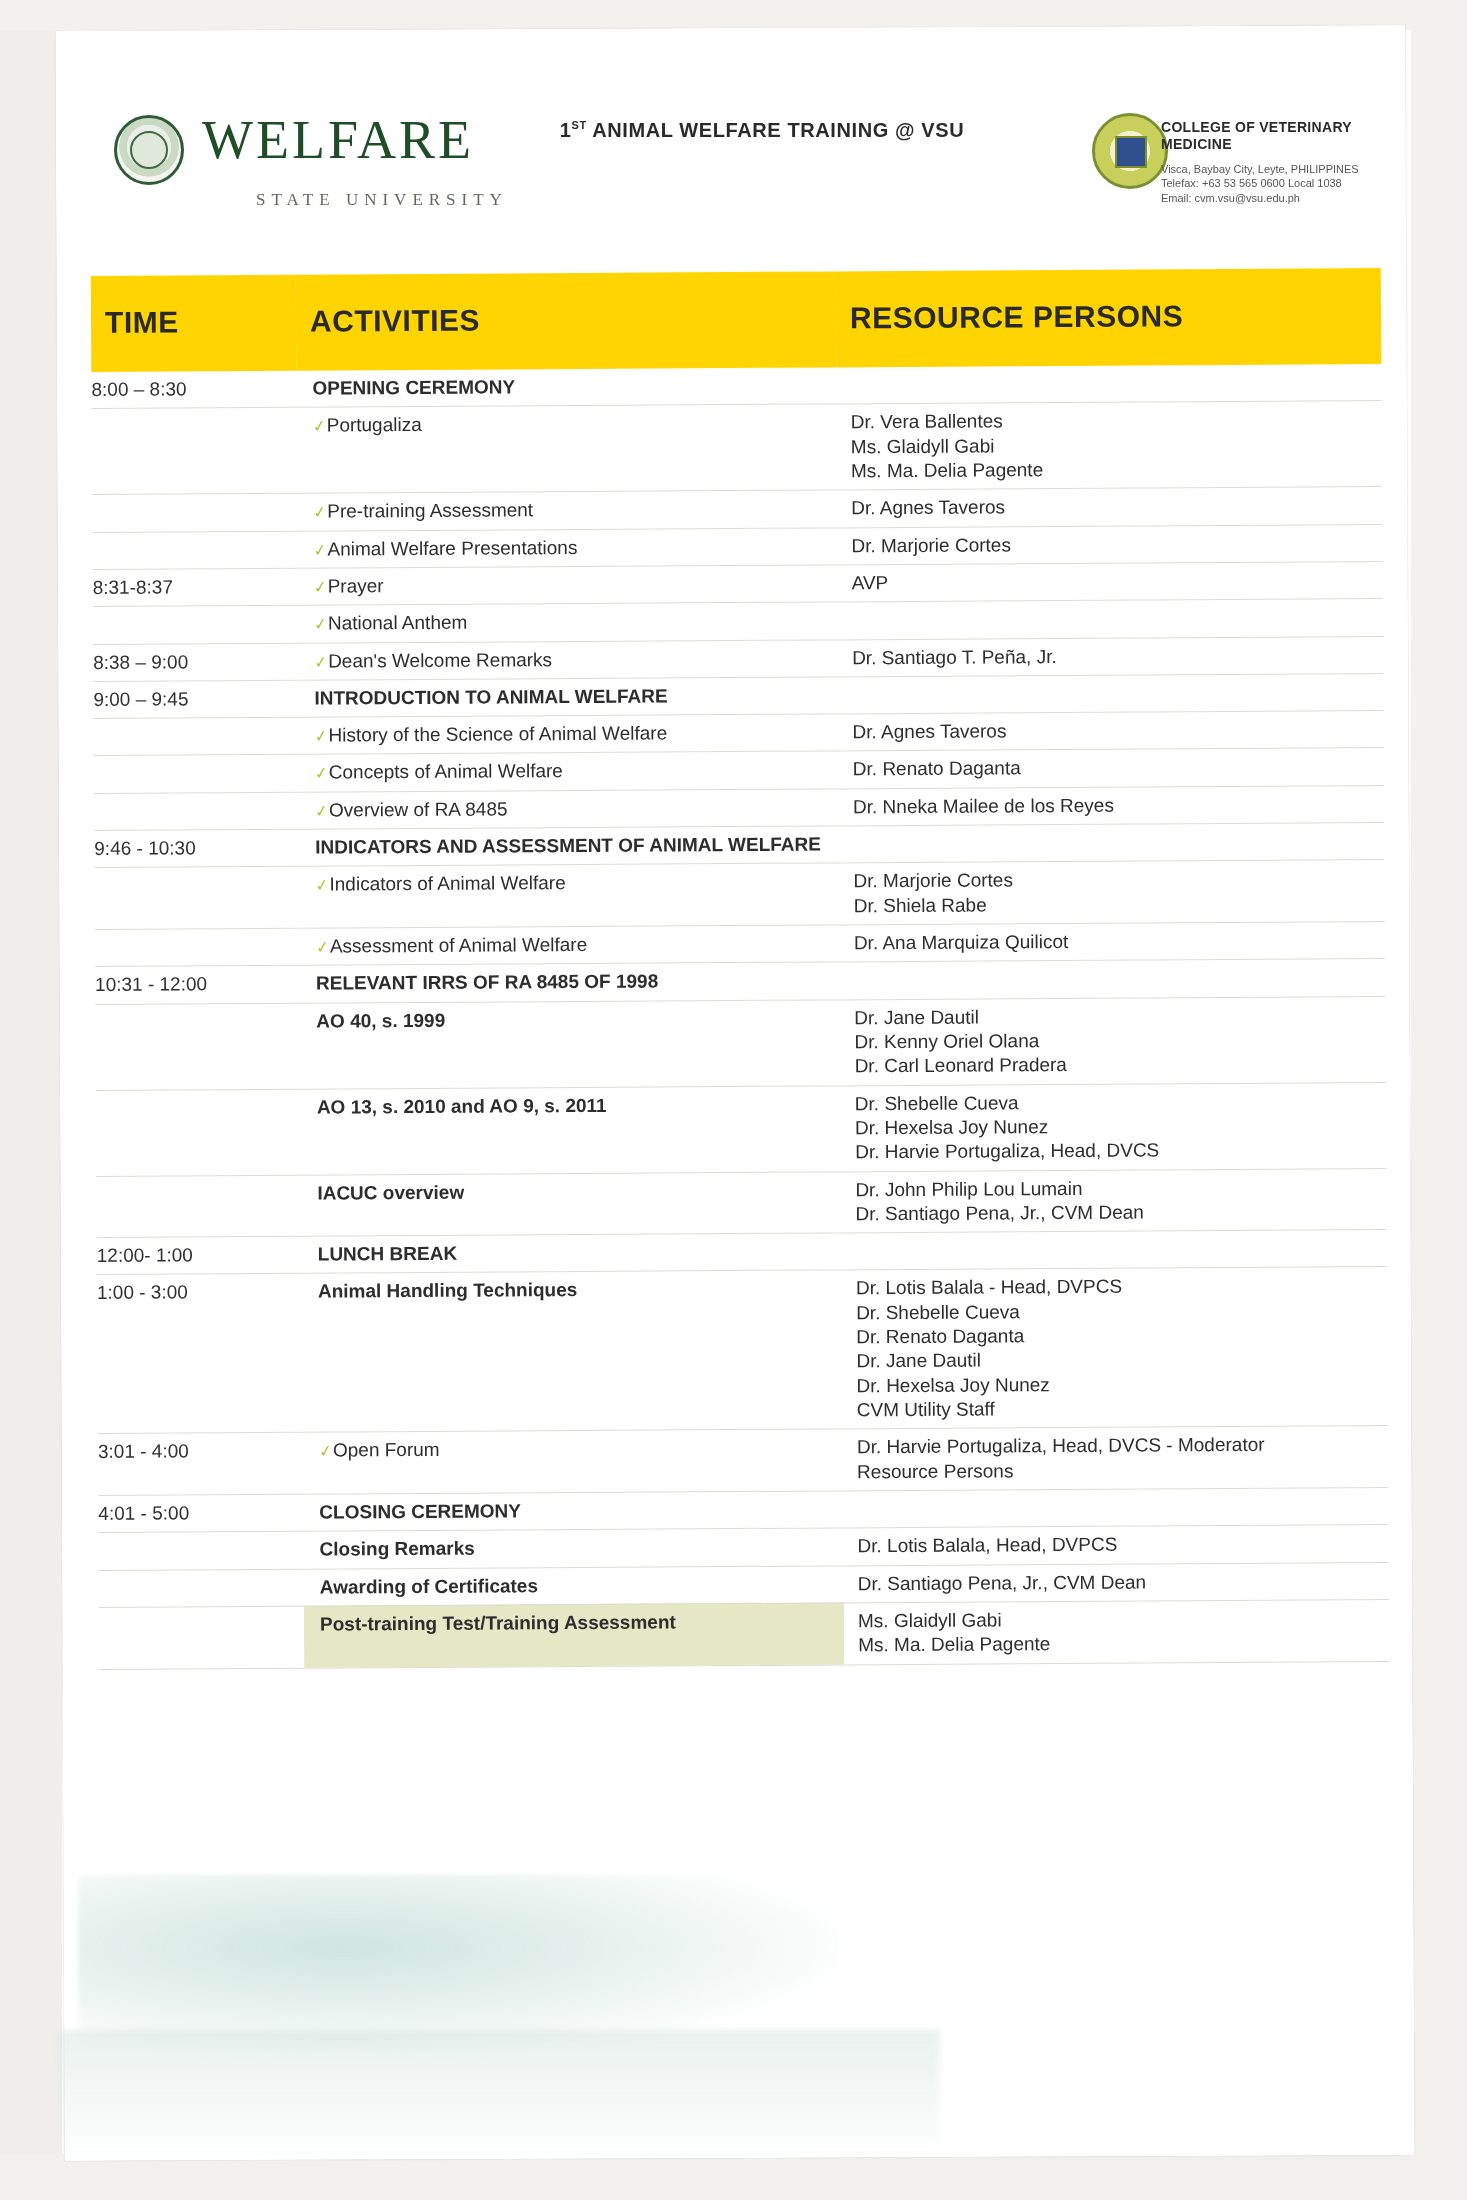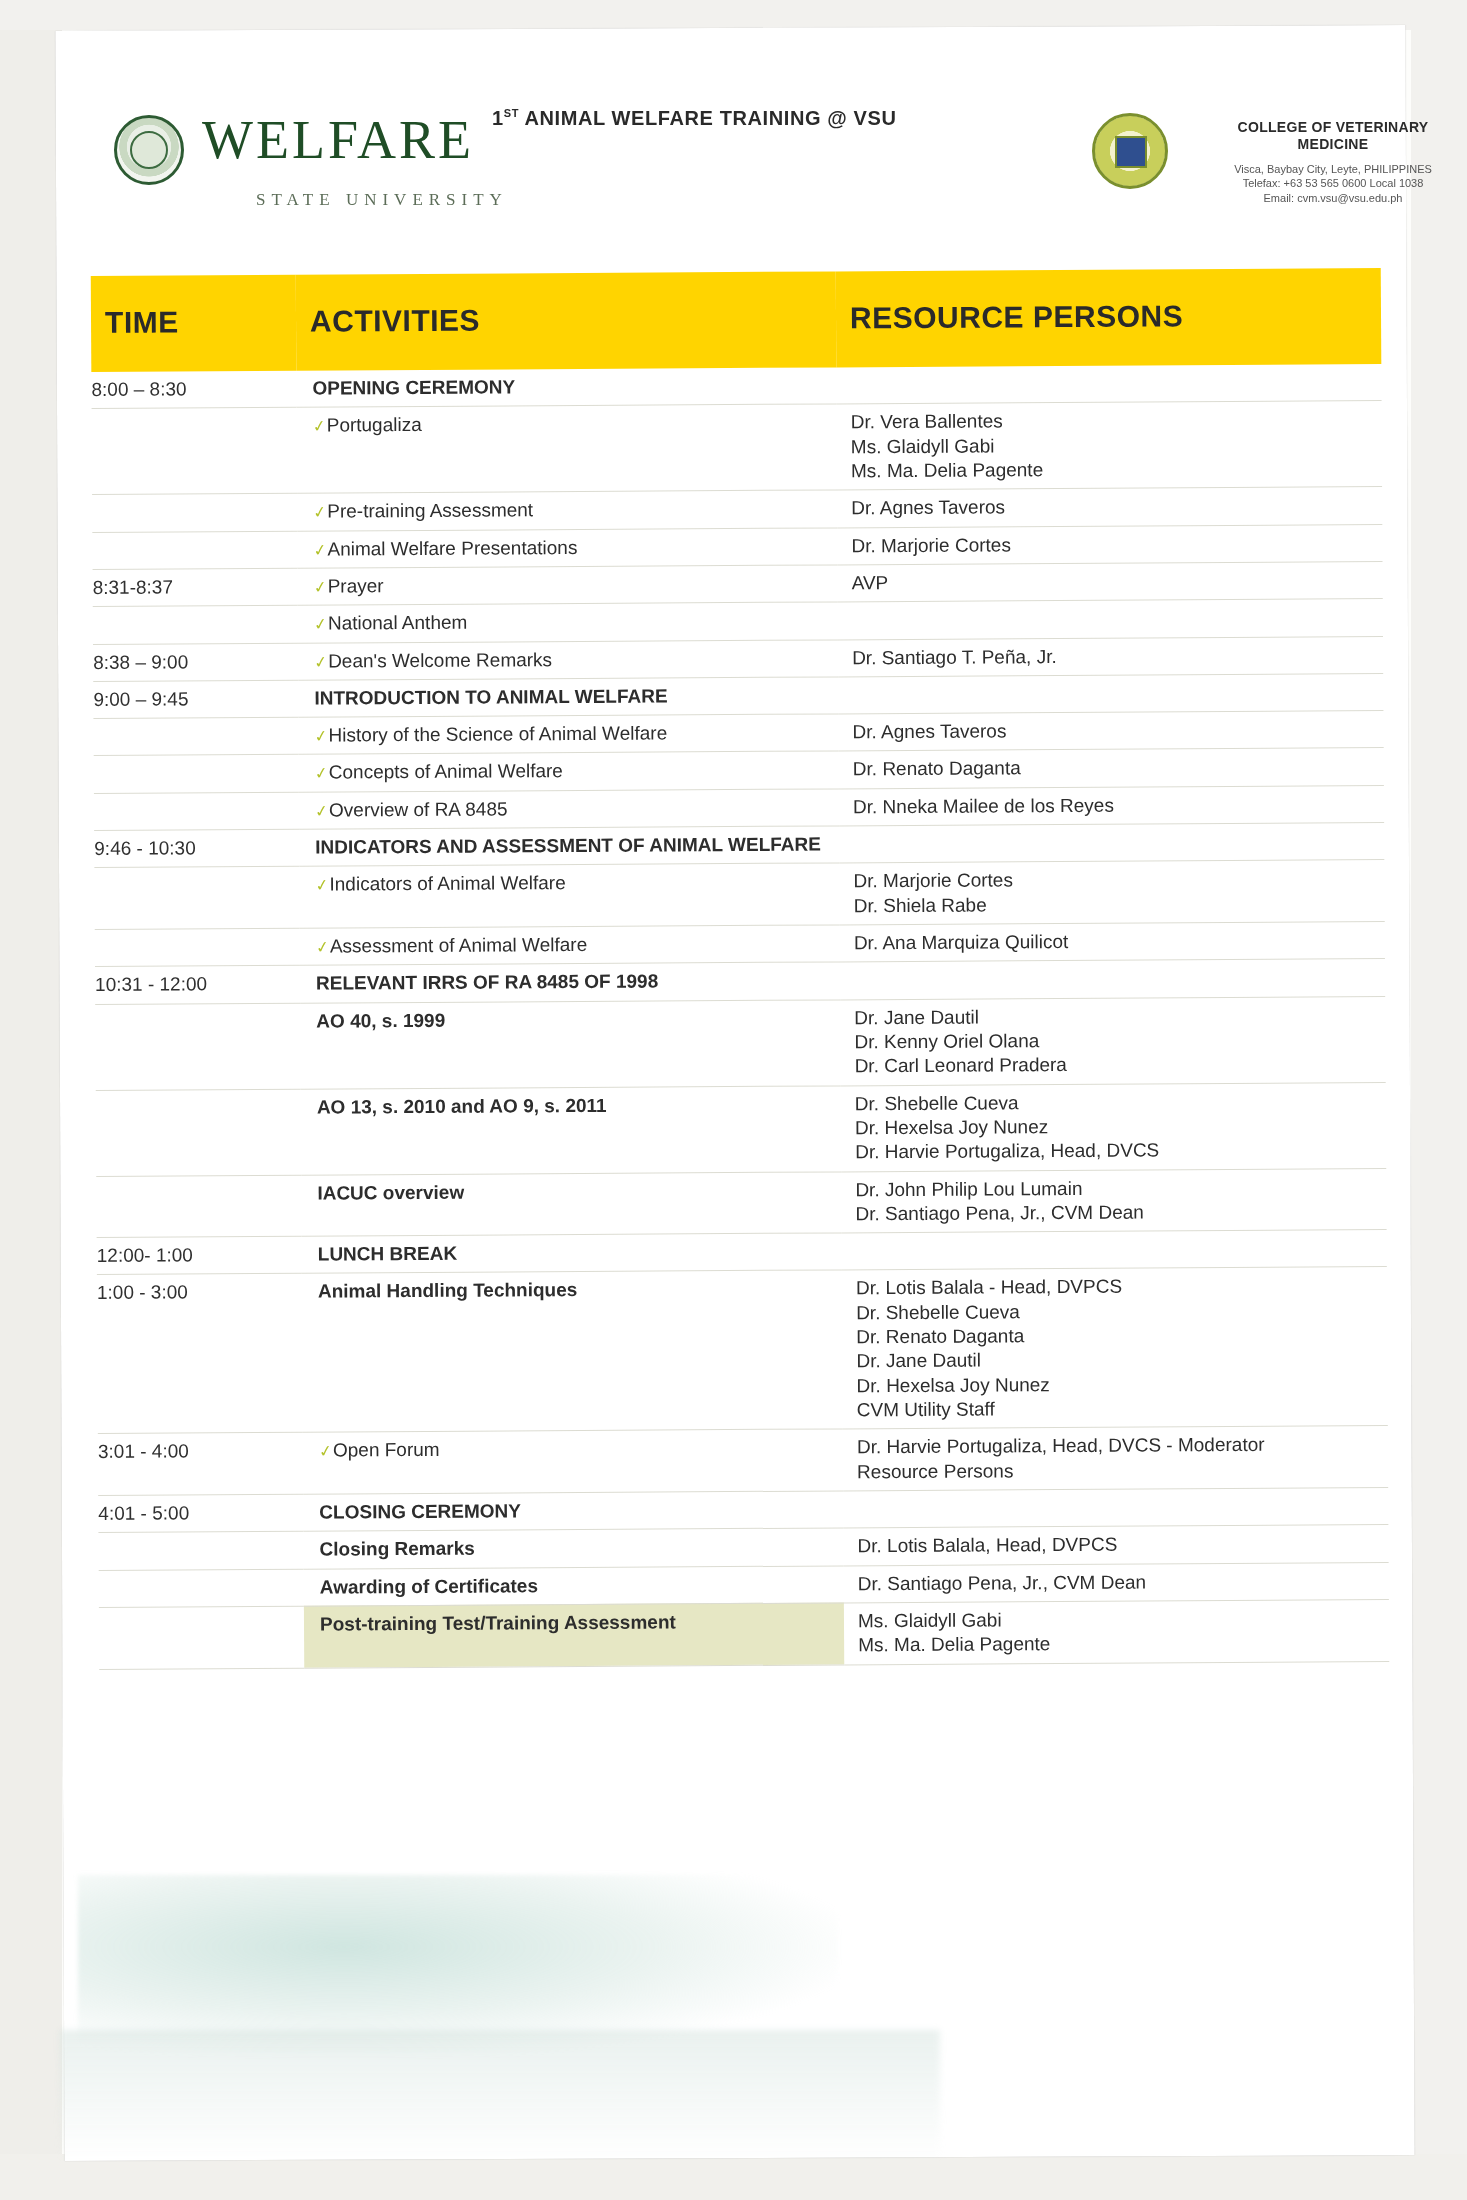"1ST ANIMAL WELFARE TRAINING @" .title-block { text-align: none -> center; top: 2px -> 14px }
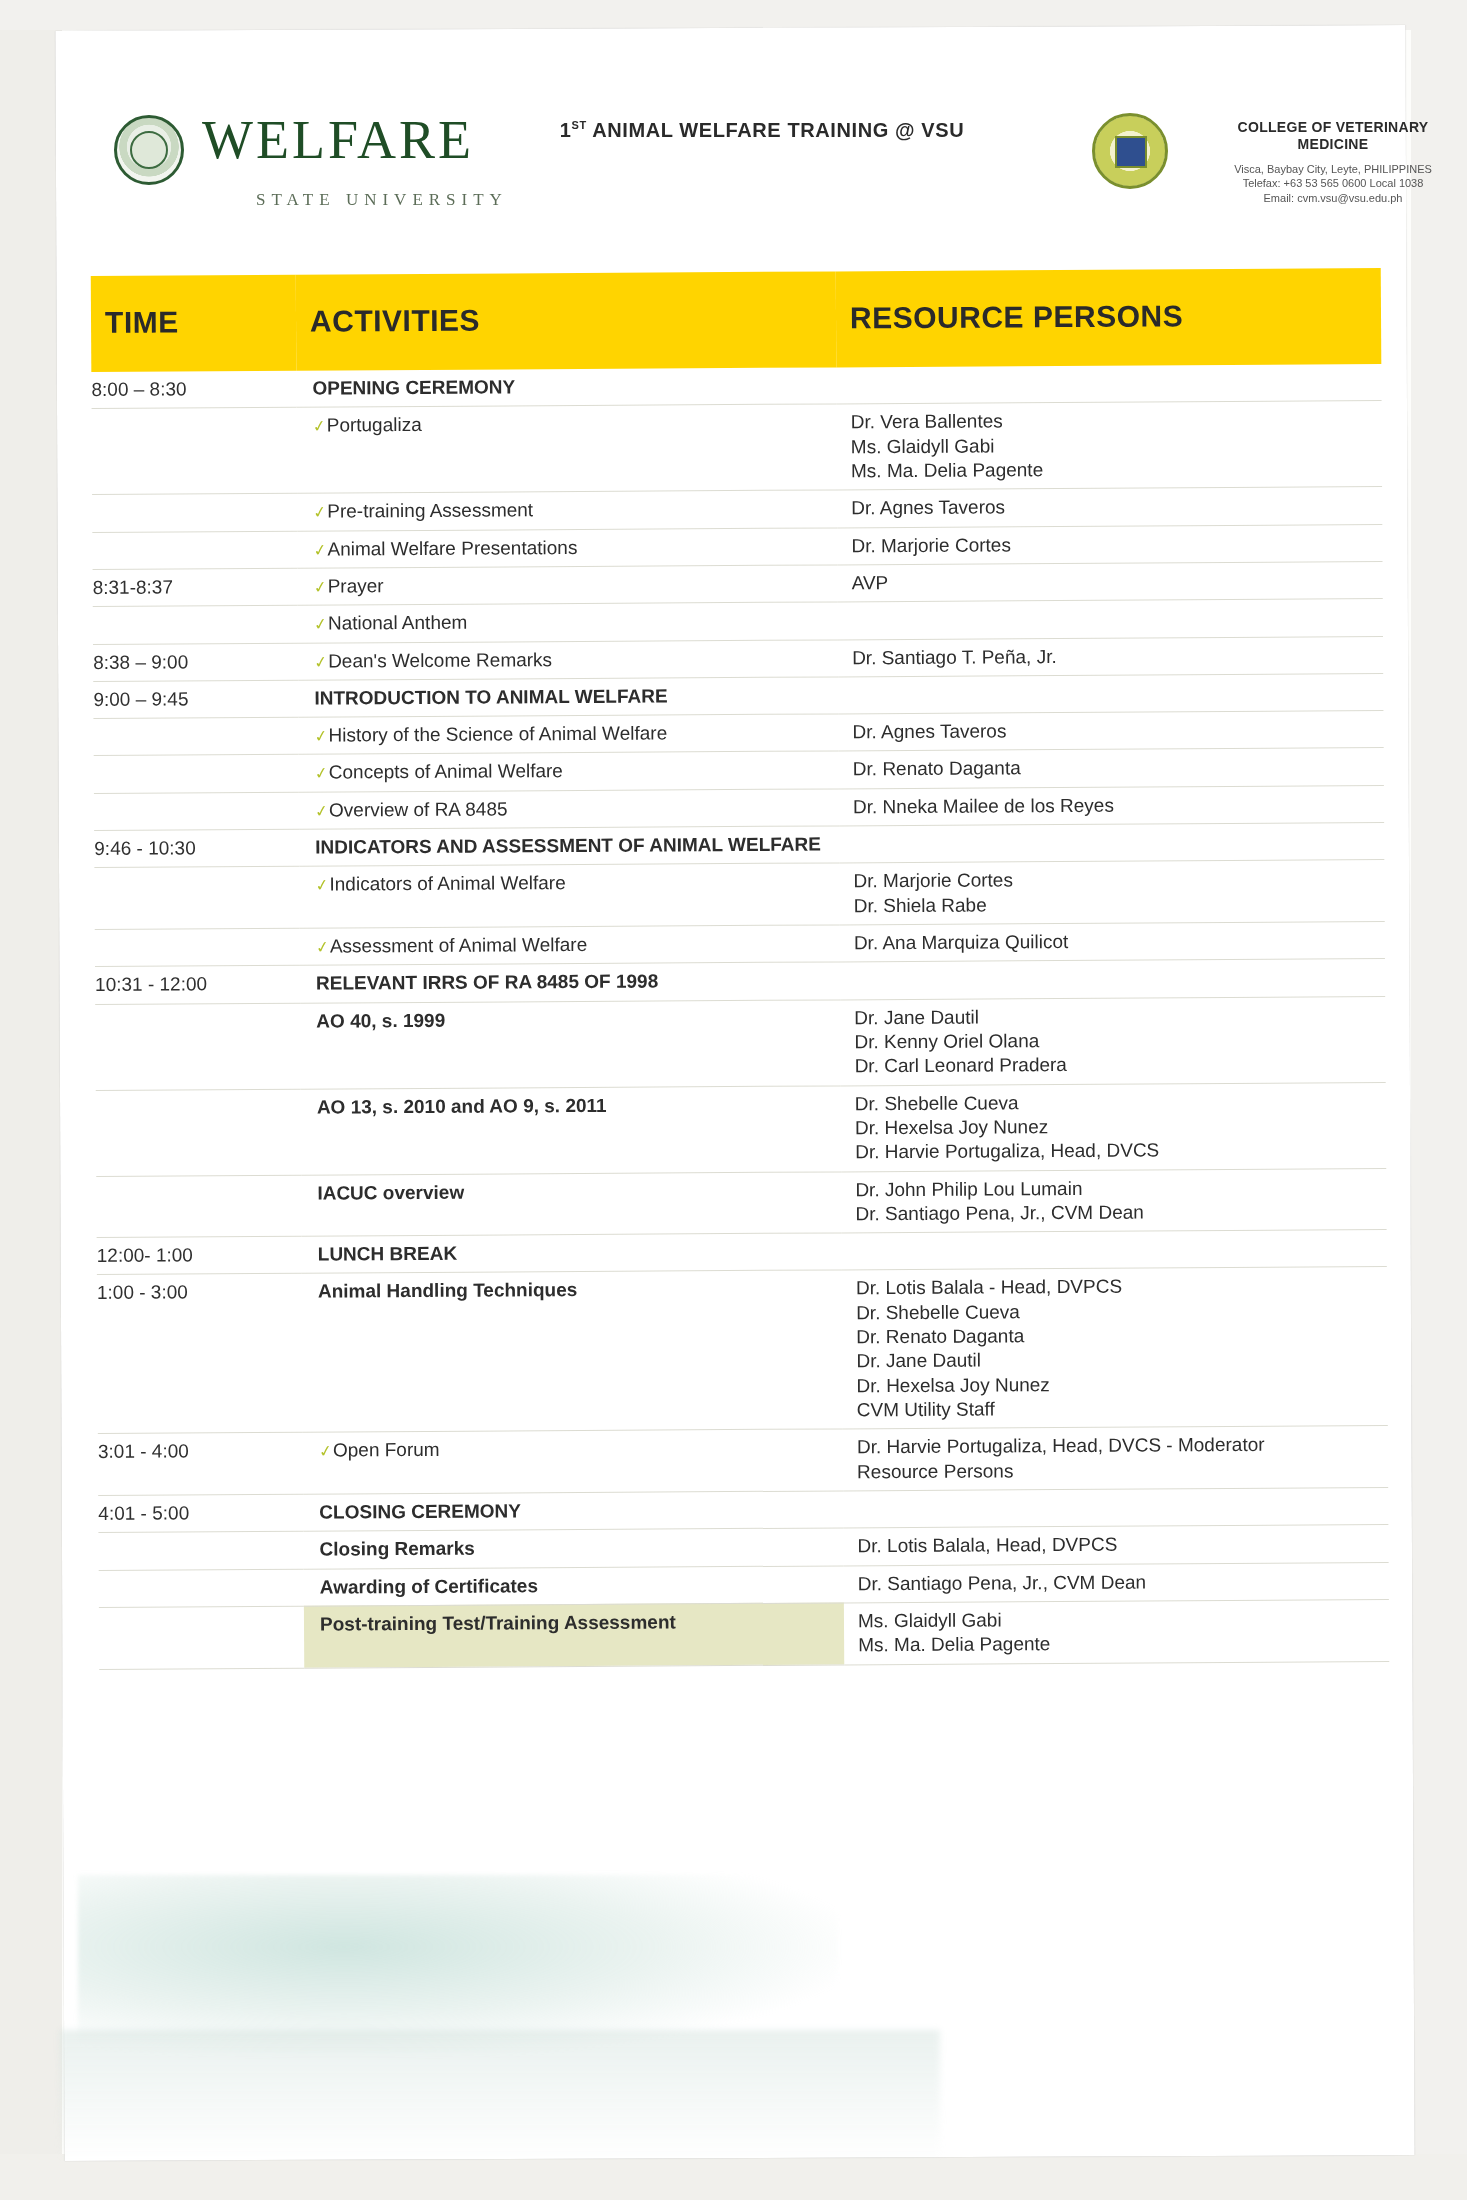"COLLEGE OF VETERINARY" .cvm-text { left: 1151px -> 1099px; text-align: center -> none }
